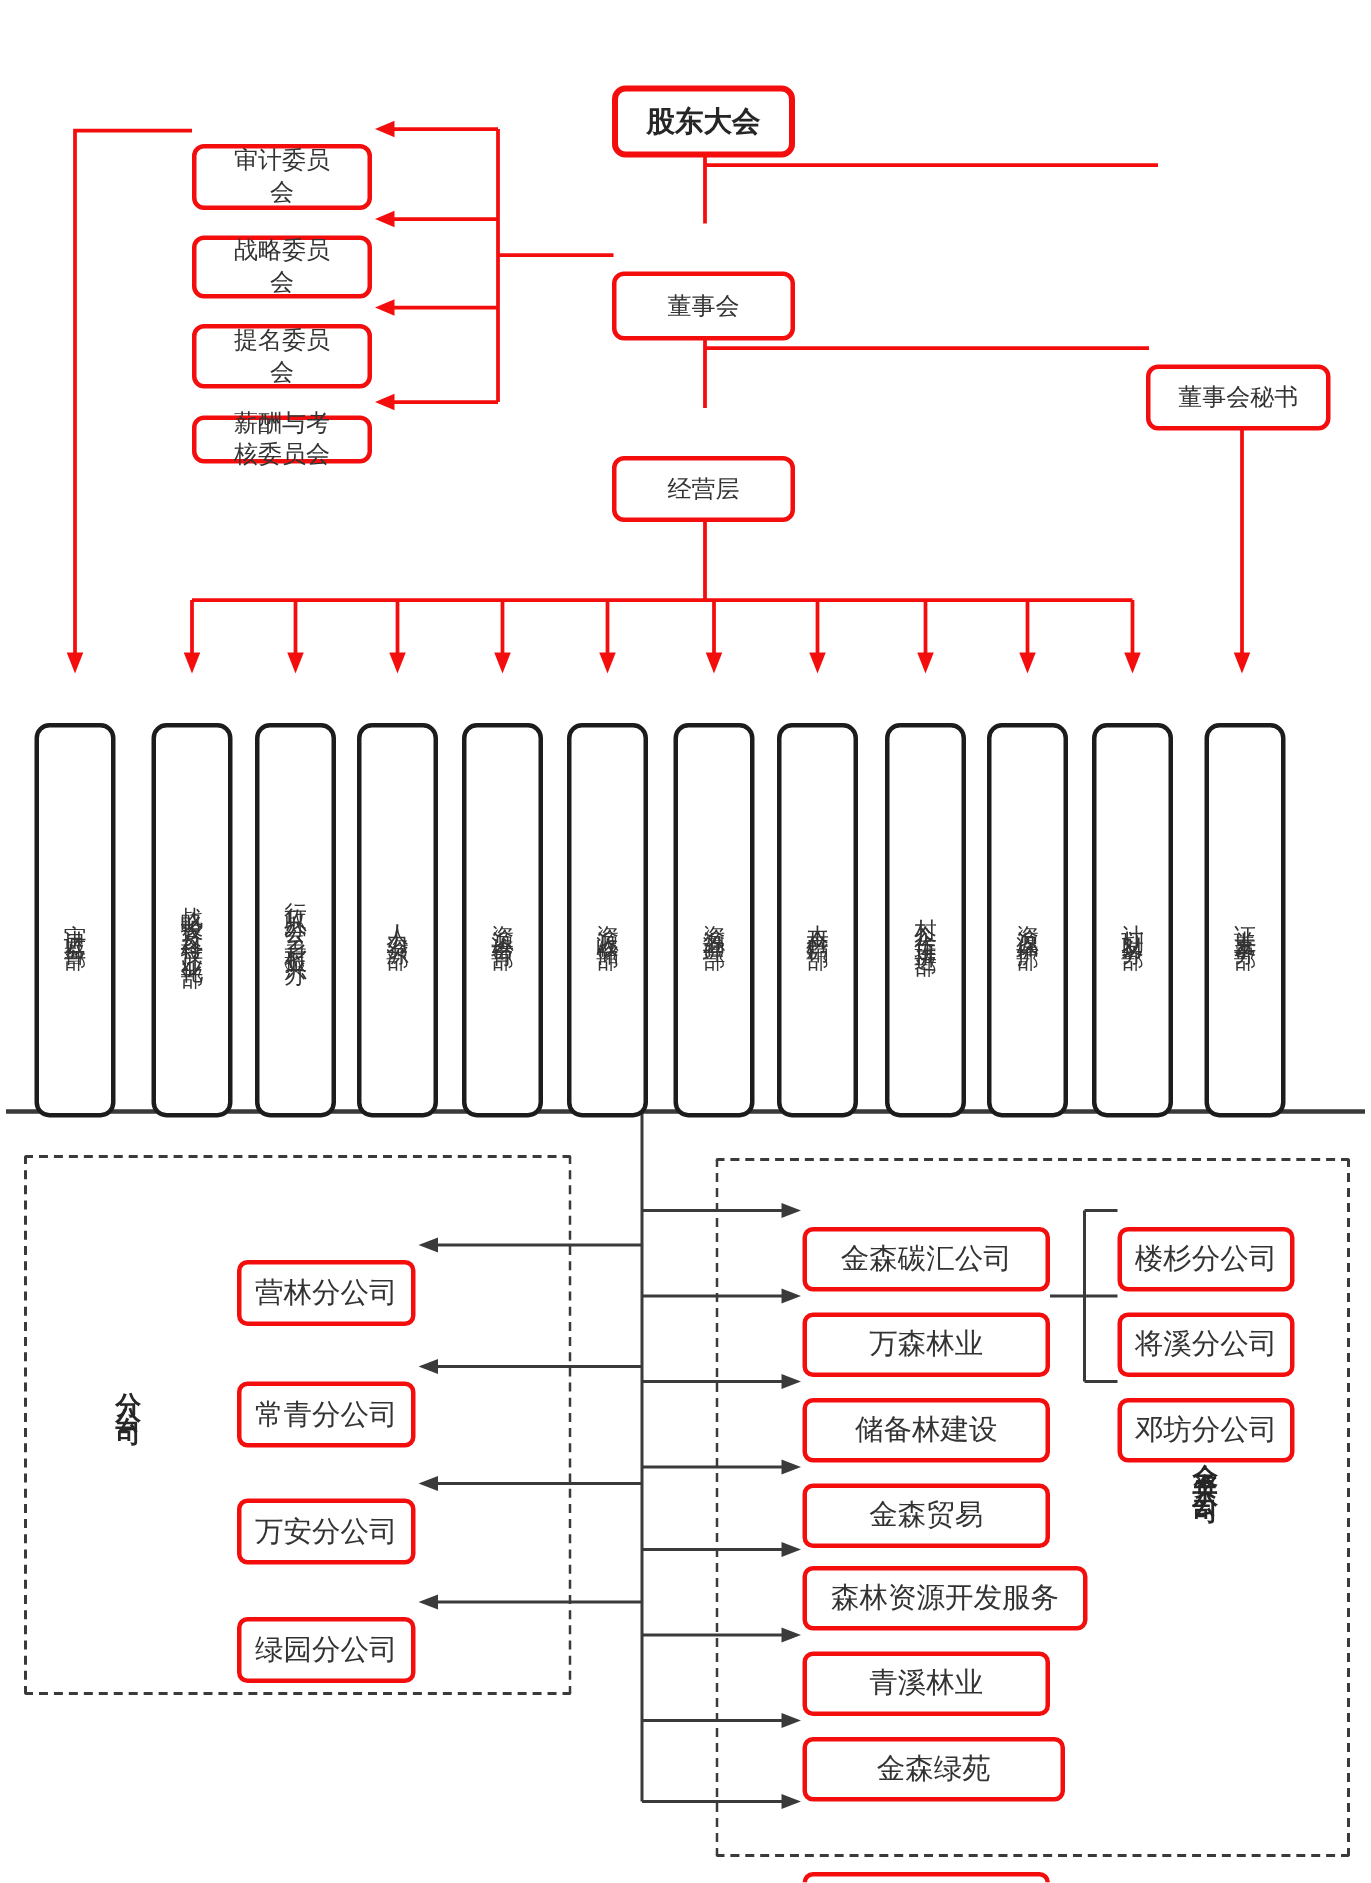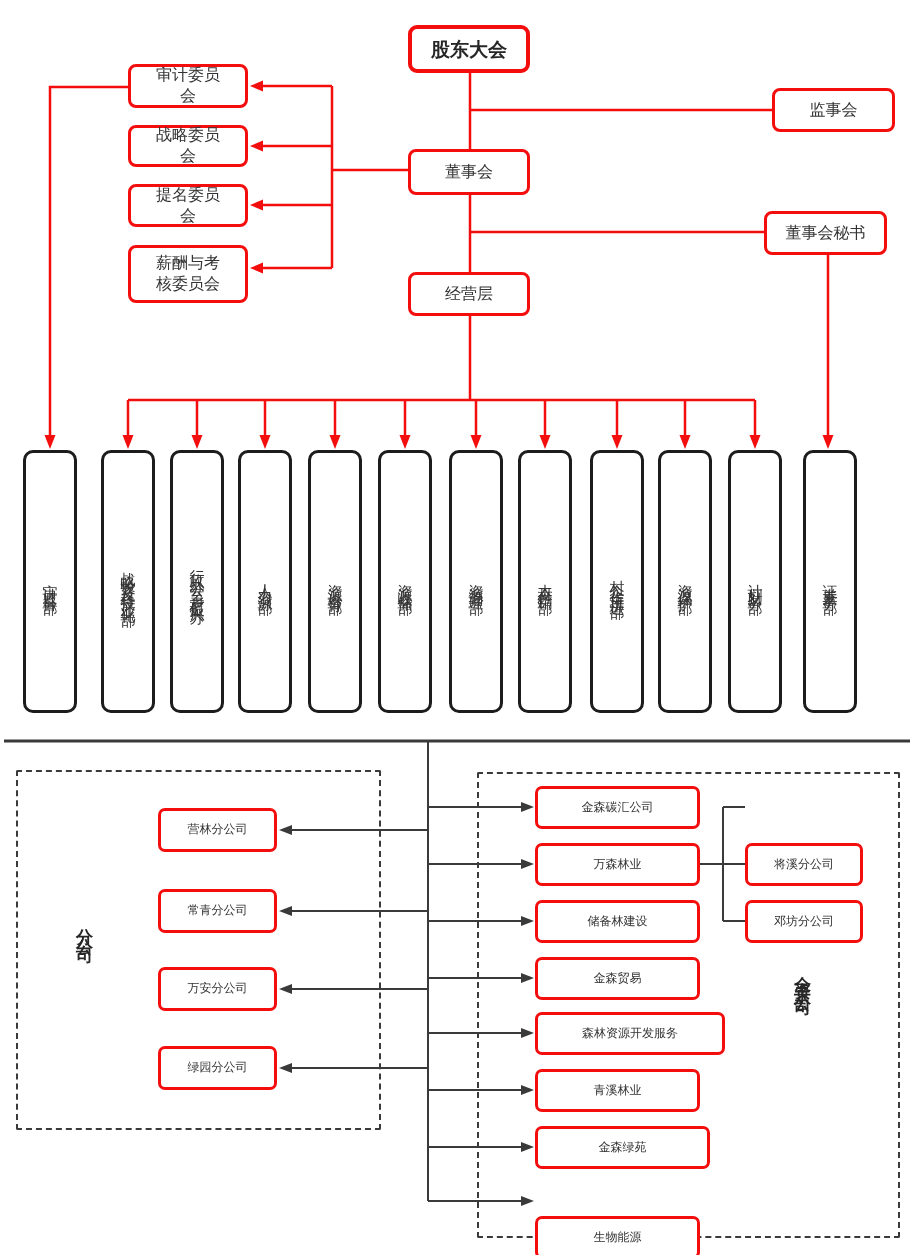"股东大会" .box { margin-top: none -> 32px }
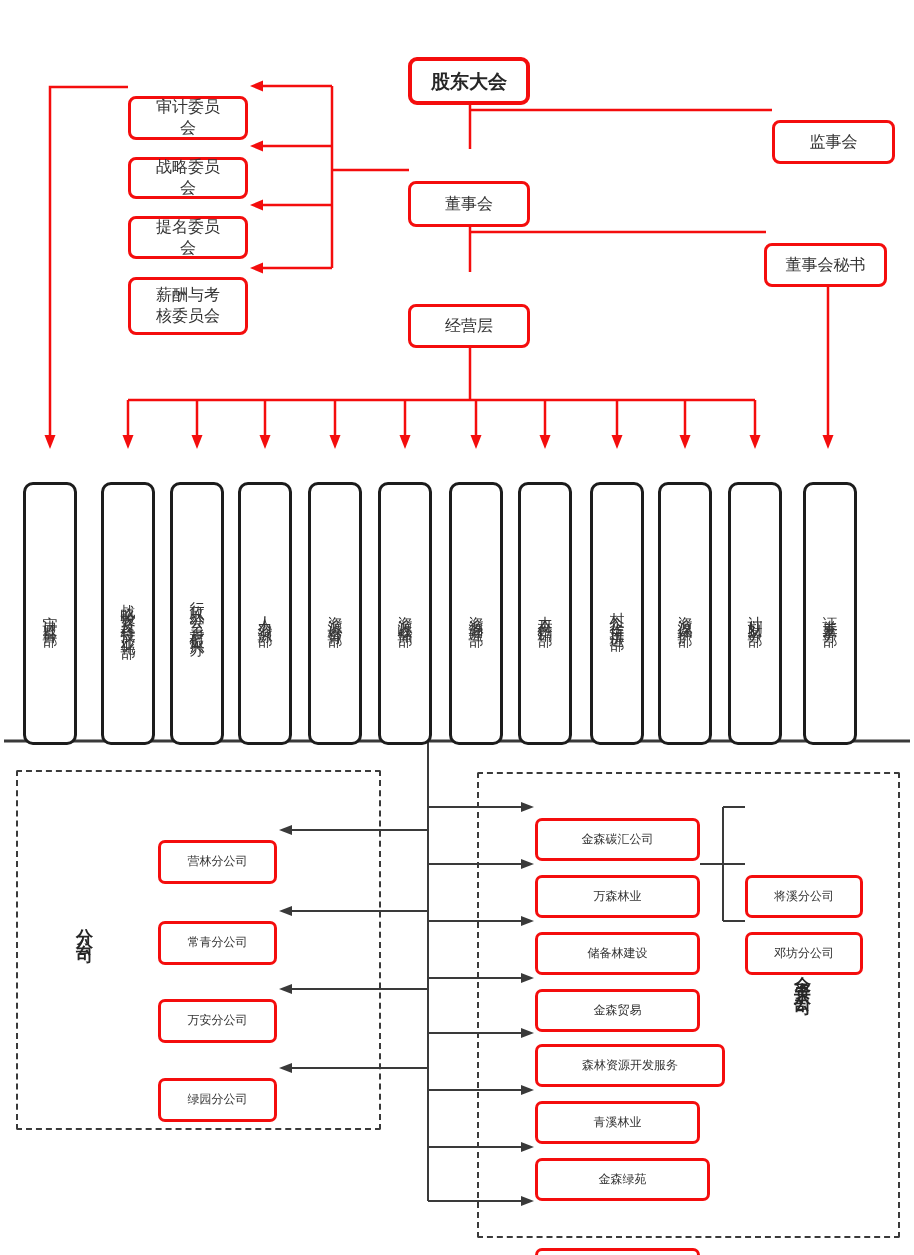"监事会" div.box { html: <div>监事会</div> -> none }
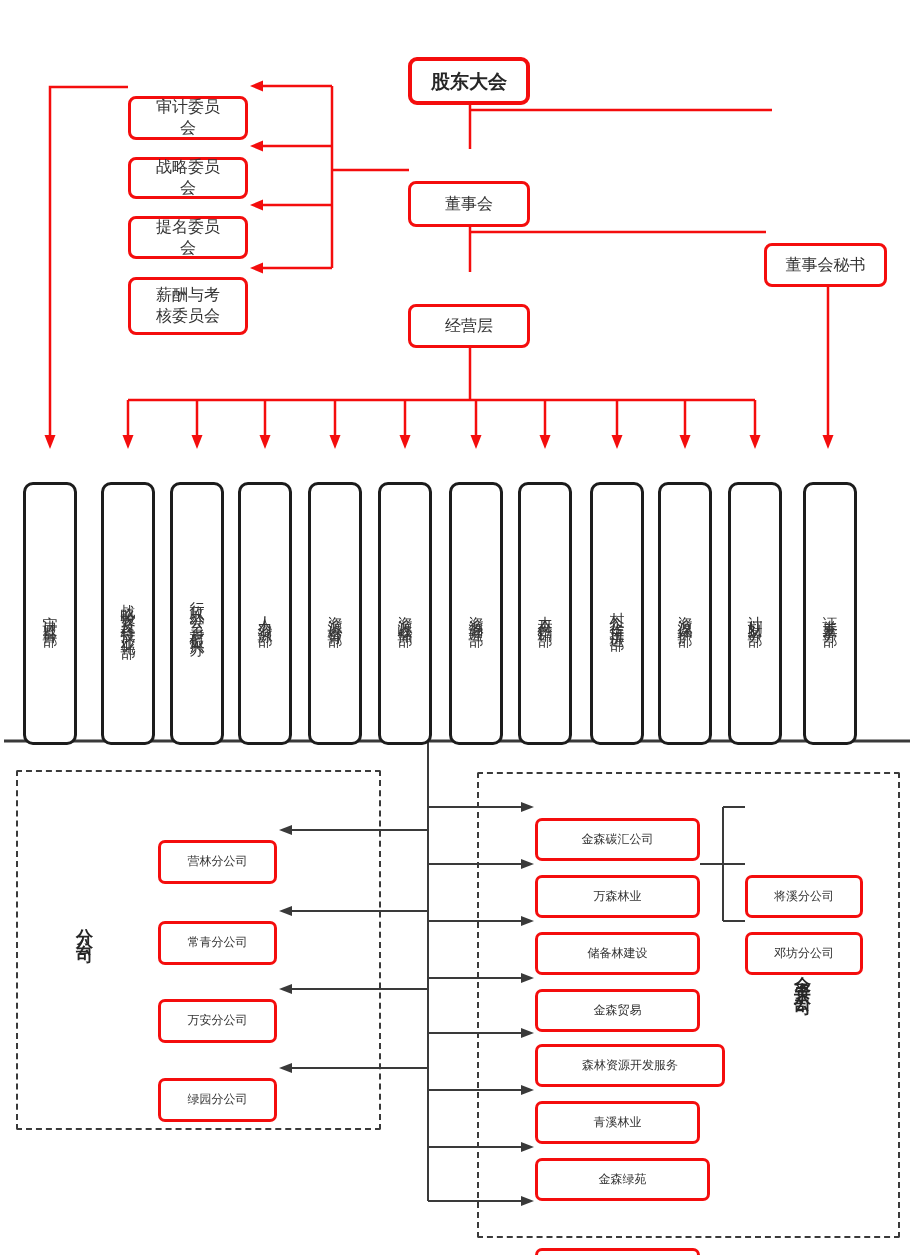"薪酬与考核委员会" div.box { height: 58px -> 32px }
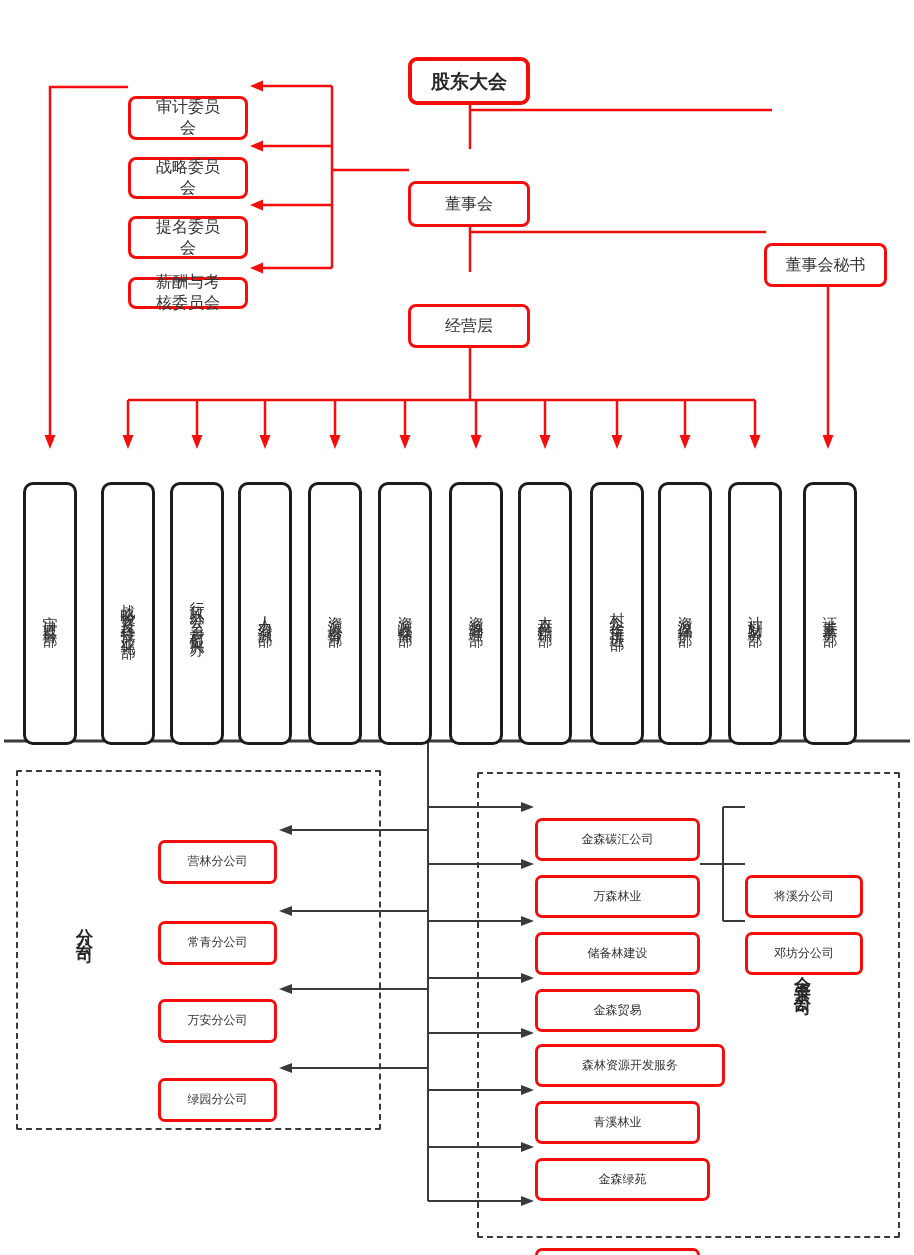"金森碳汇公司" .rb { font-size: 12px -> 19px }
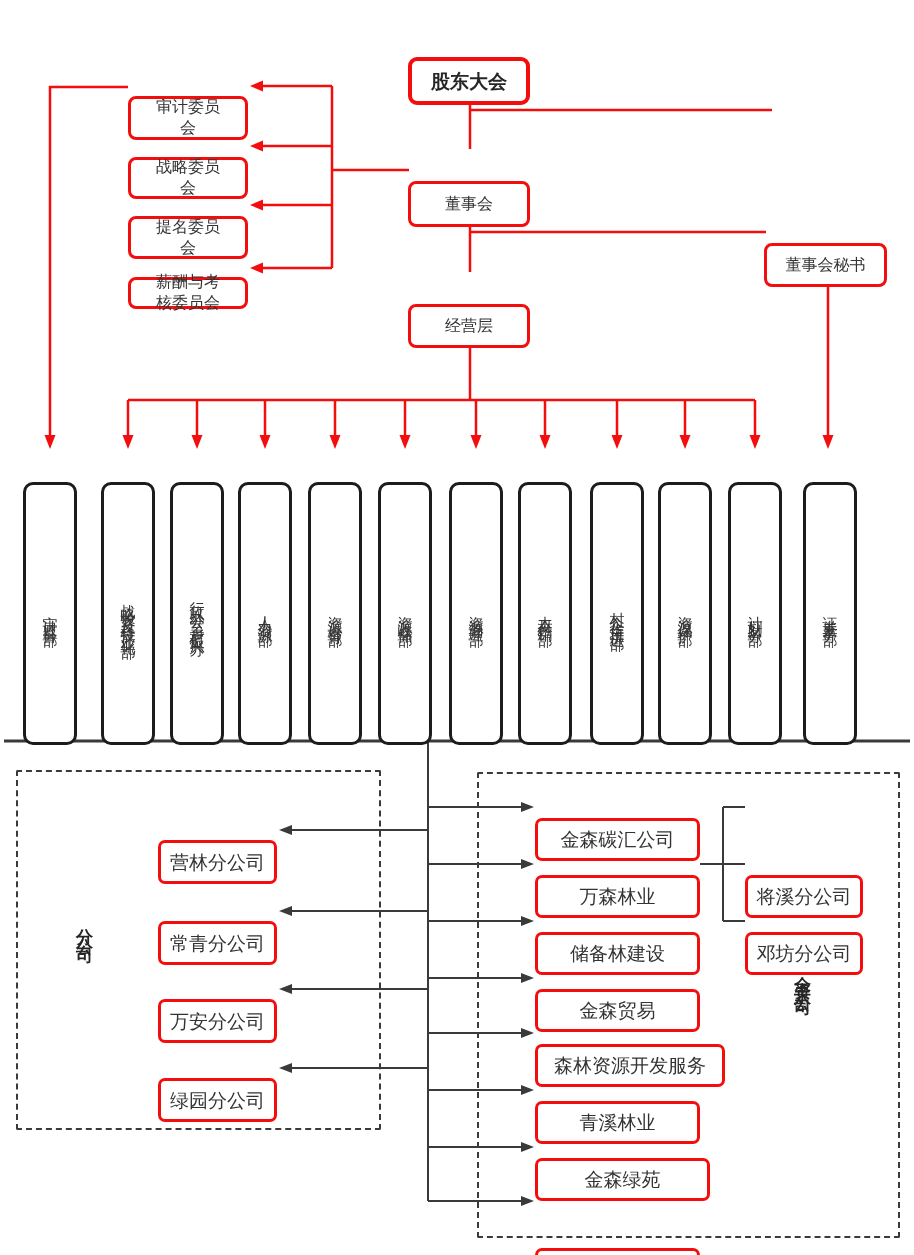"楼杉分公司" div.box { html: none -> <div>楼杉分公司</div> }
